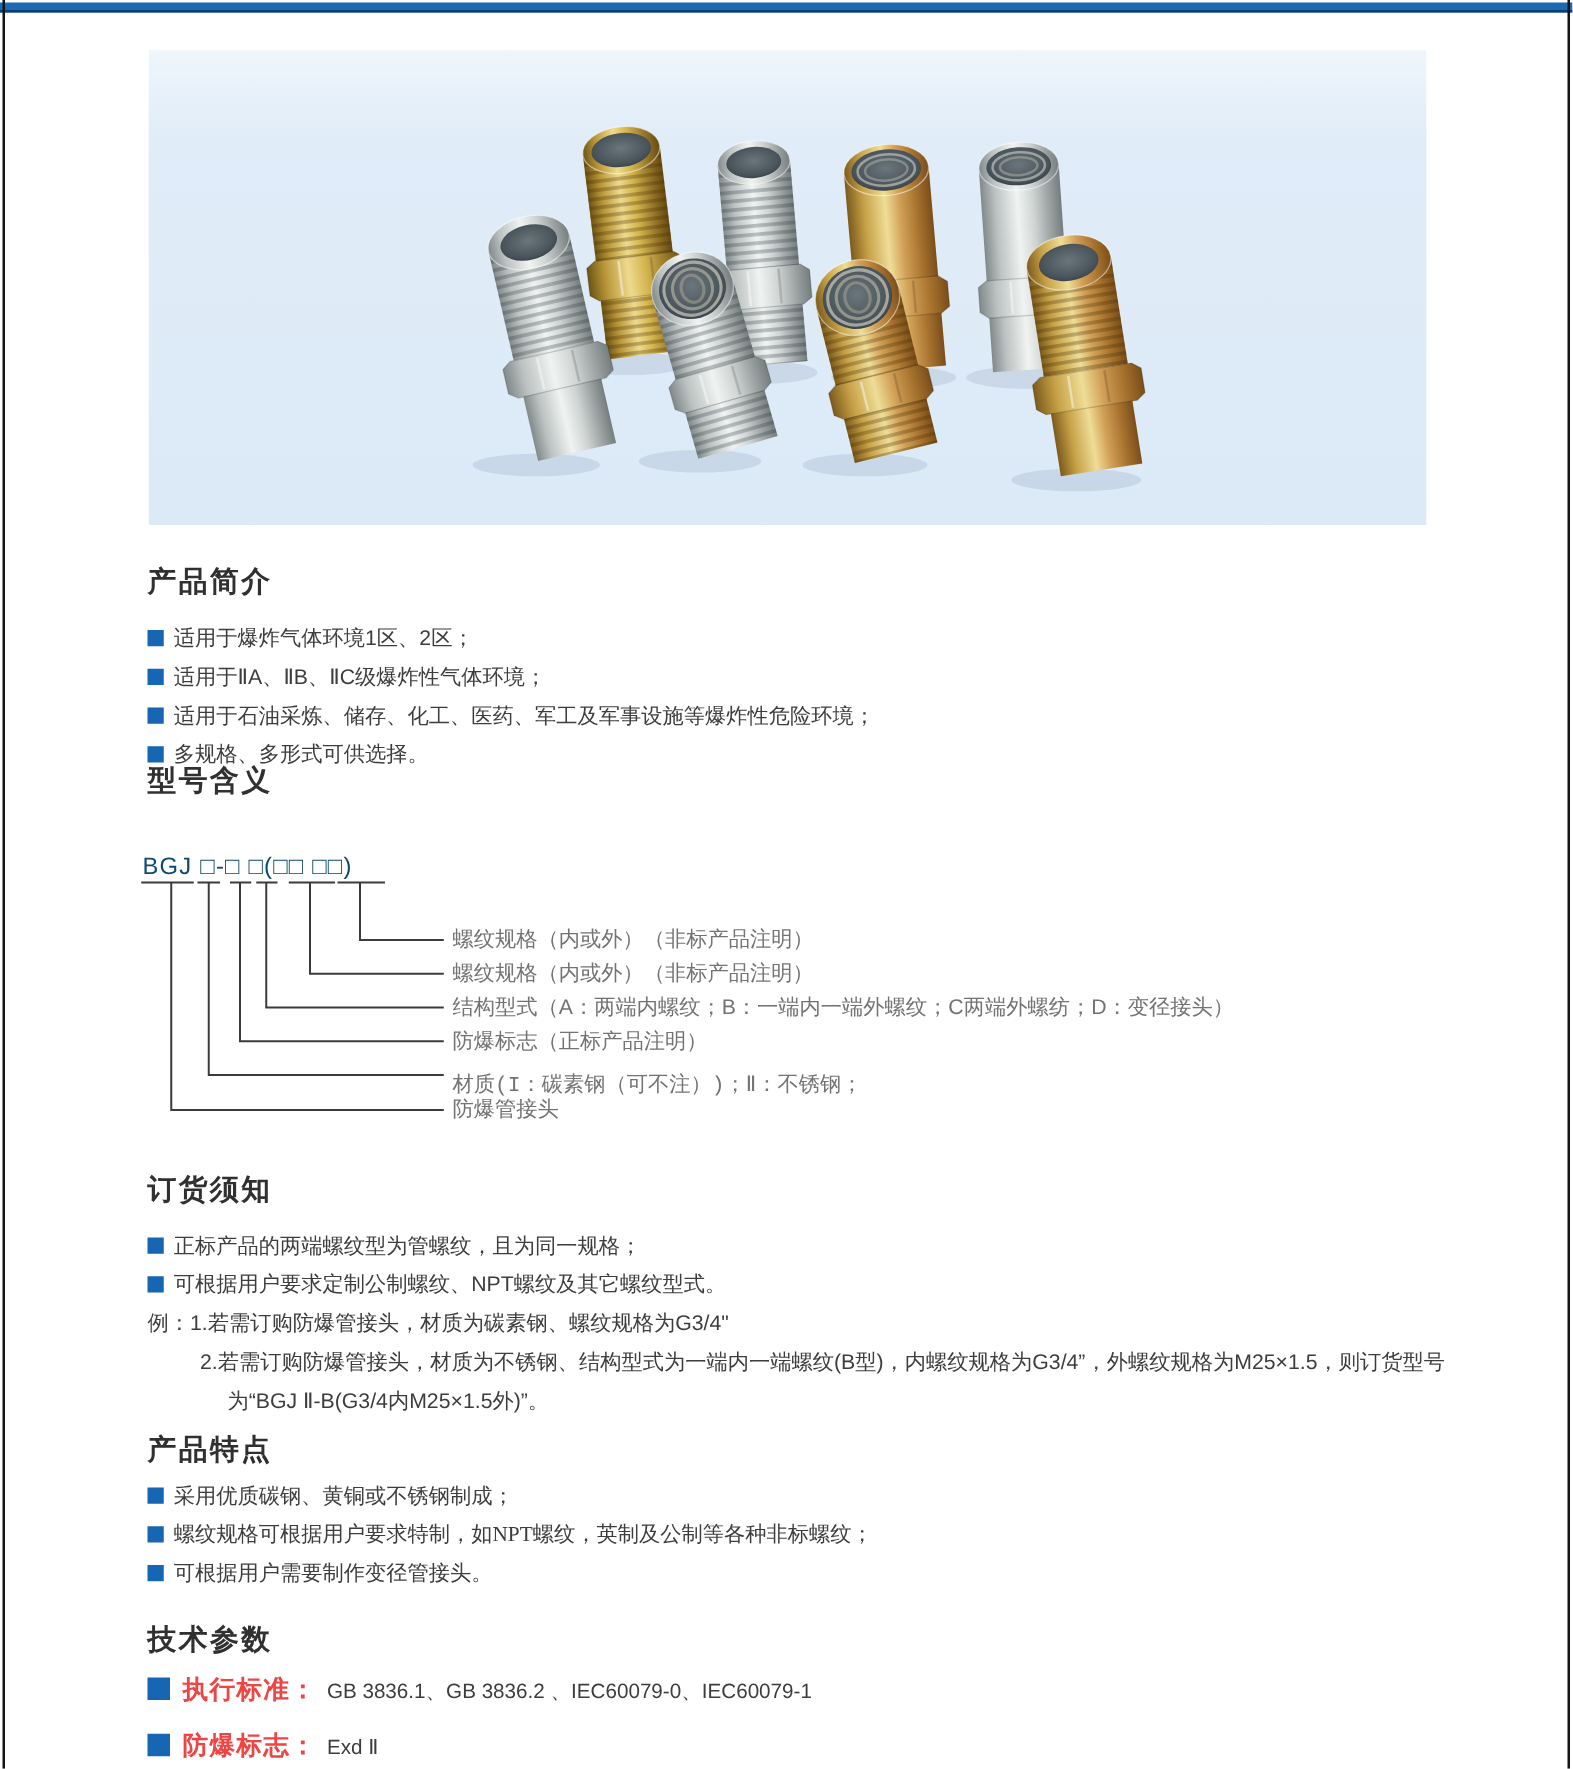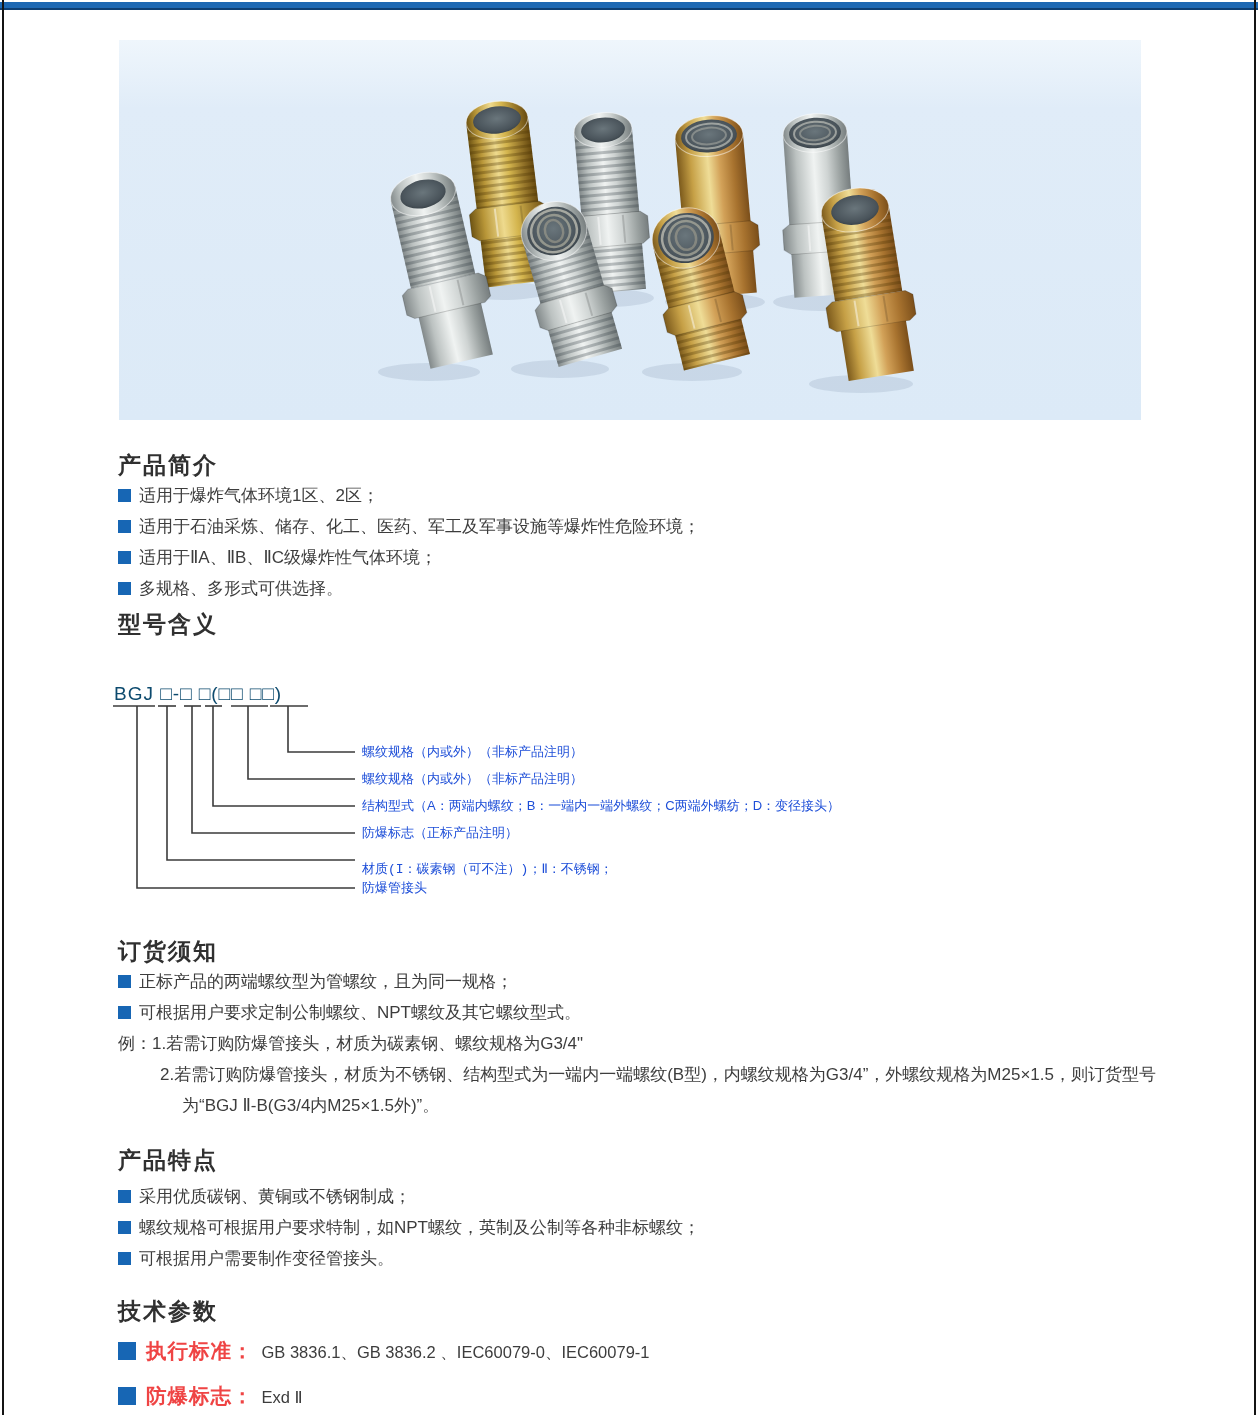"适用于爆炸气体环境1区、2区；" .rows { margin-top: 8px -> 23px }
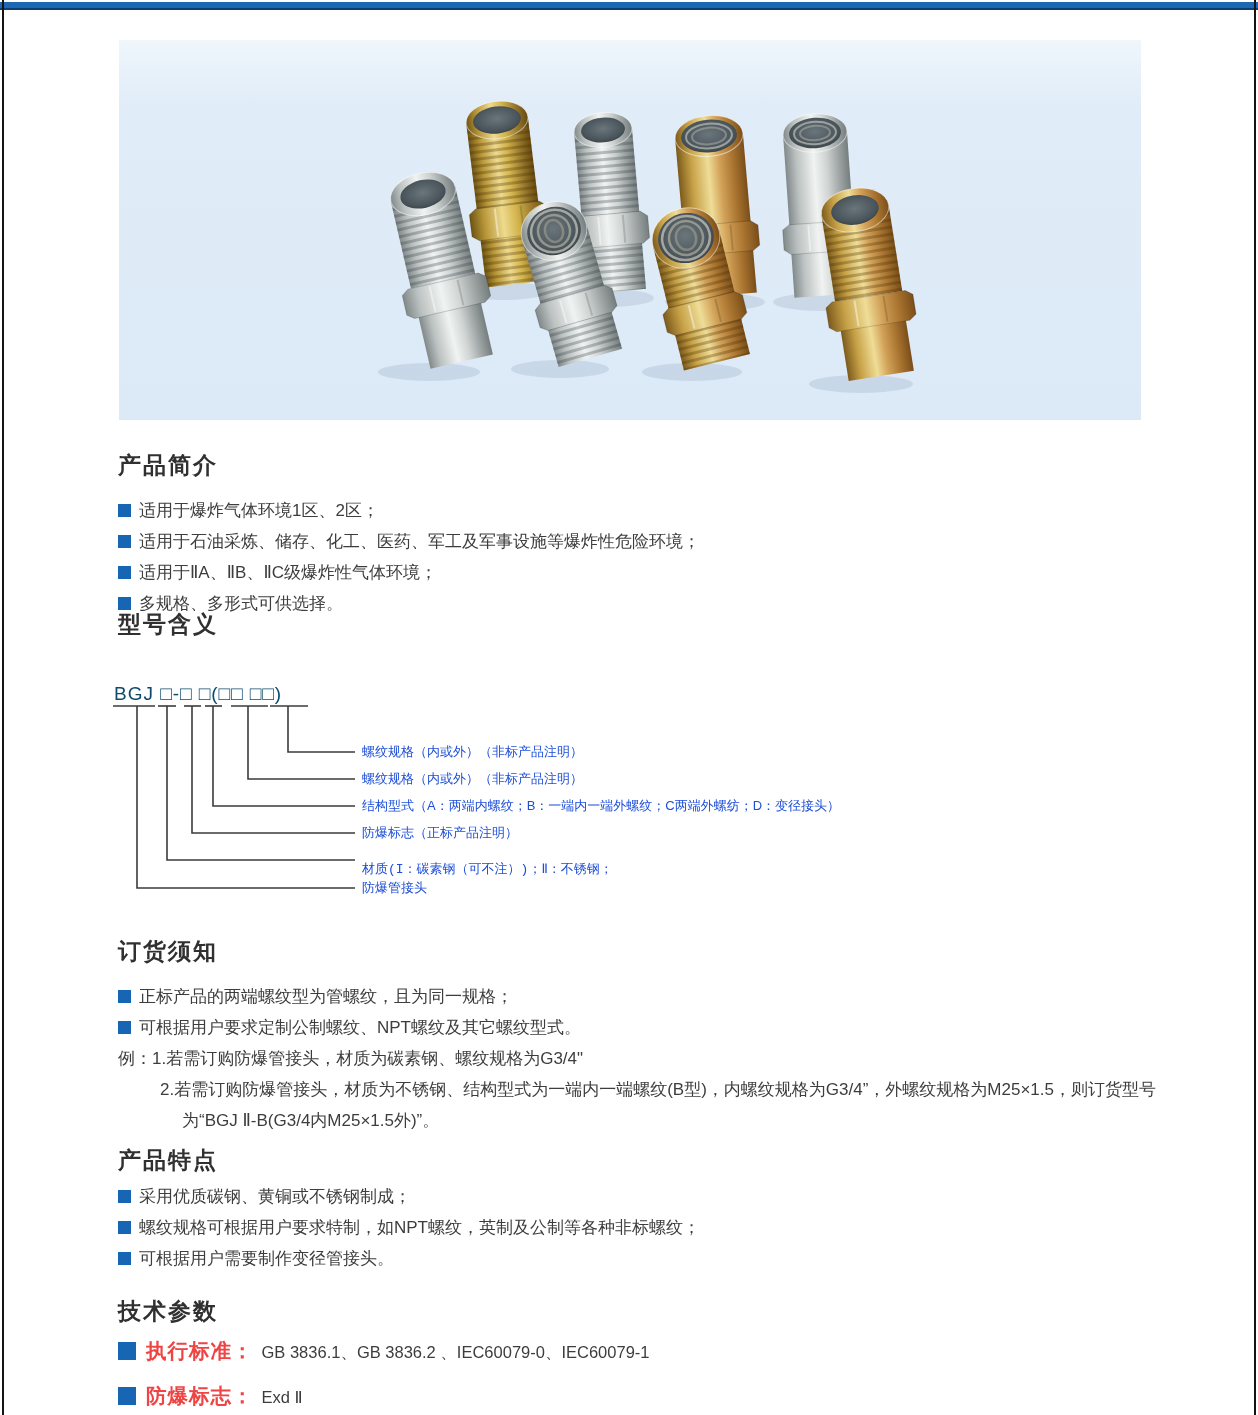"适用于石油采炼、储存、化工、医药、军工及军事设施等爆炸性危险环境；" div.bullet-row { order: before "适用于ⅡA、ⅡB、ⅡC级爆炸性气体环境；" -> after "适用于ⅡA、ⅡB、ⅡC级爆炸性气体环境；" }
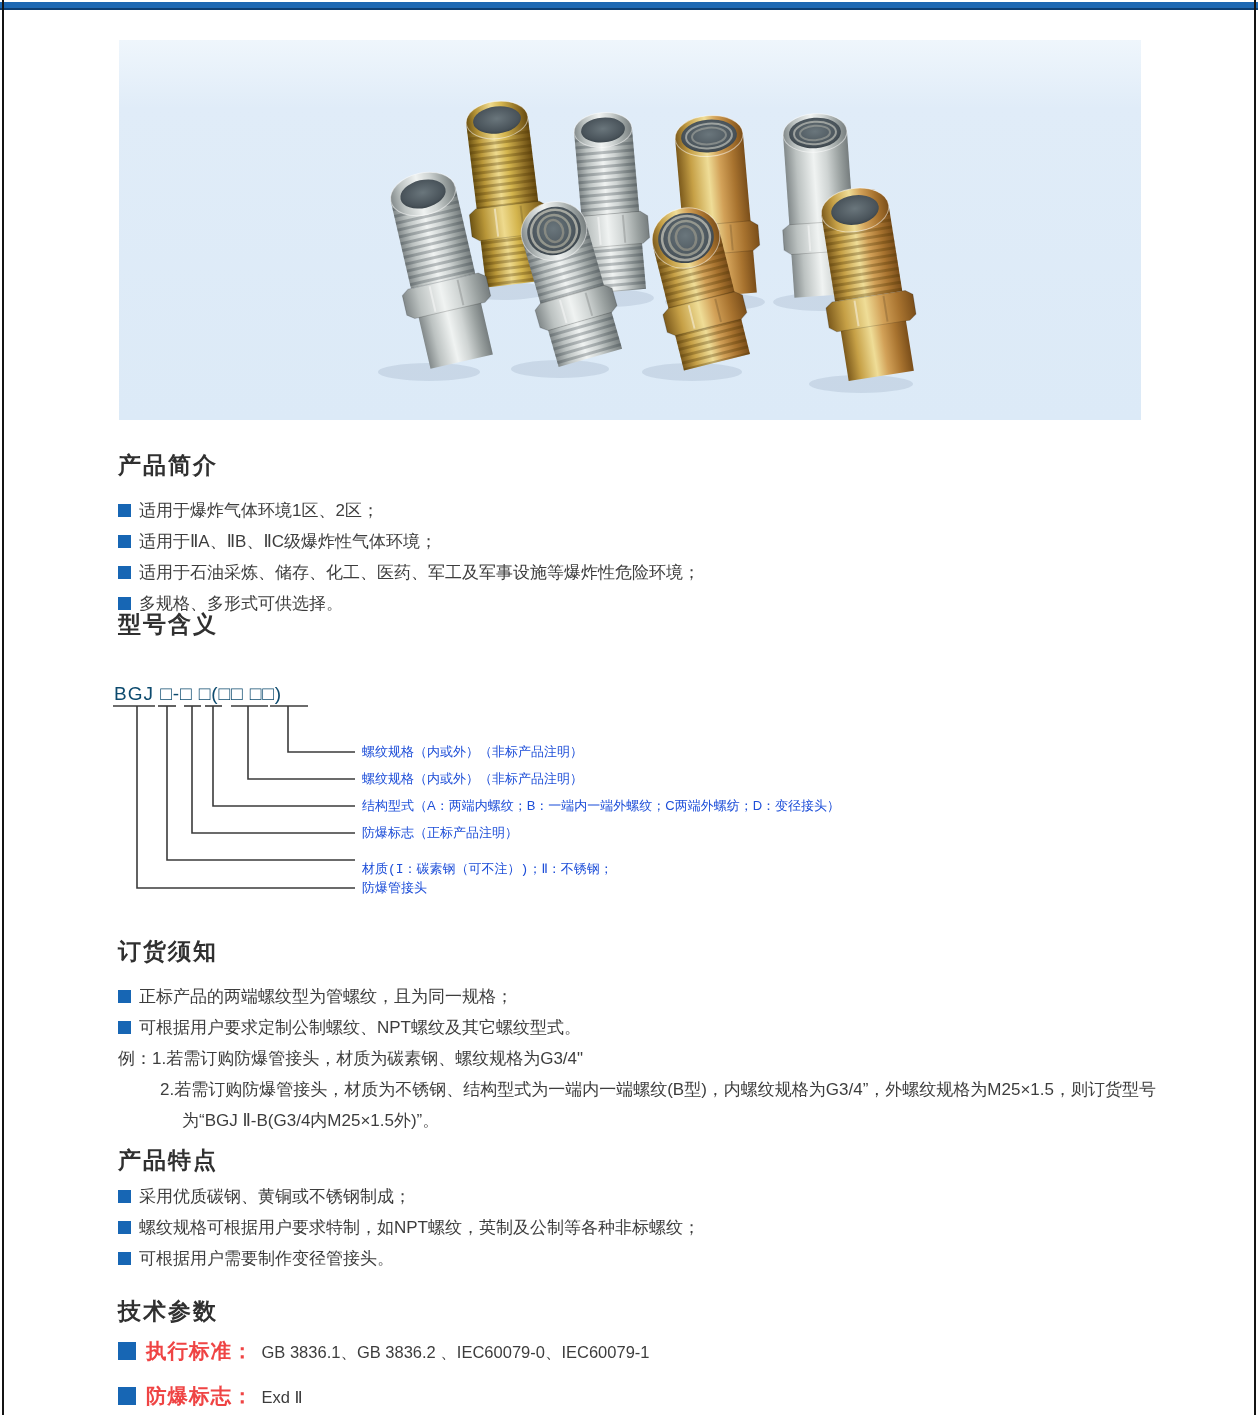"螺纹规格（内或外）（非标产品注明）" .diag-label { color: #1d4ed8 -> #737373; font-size: 13px -> 17px }
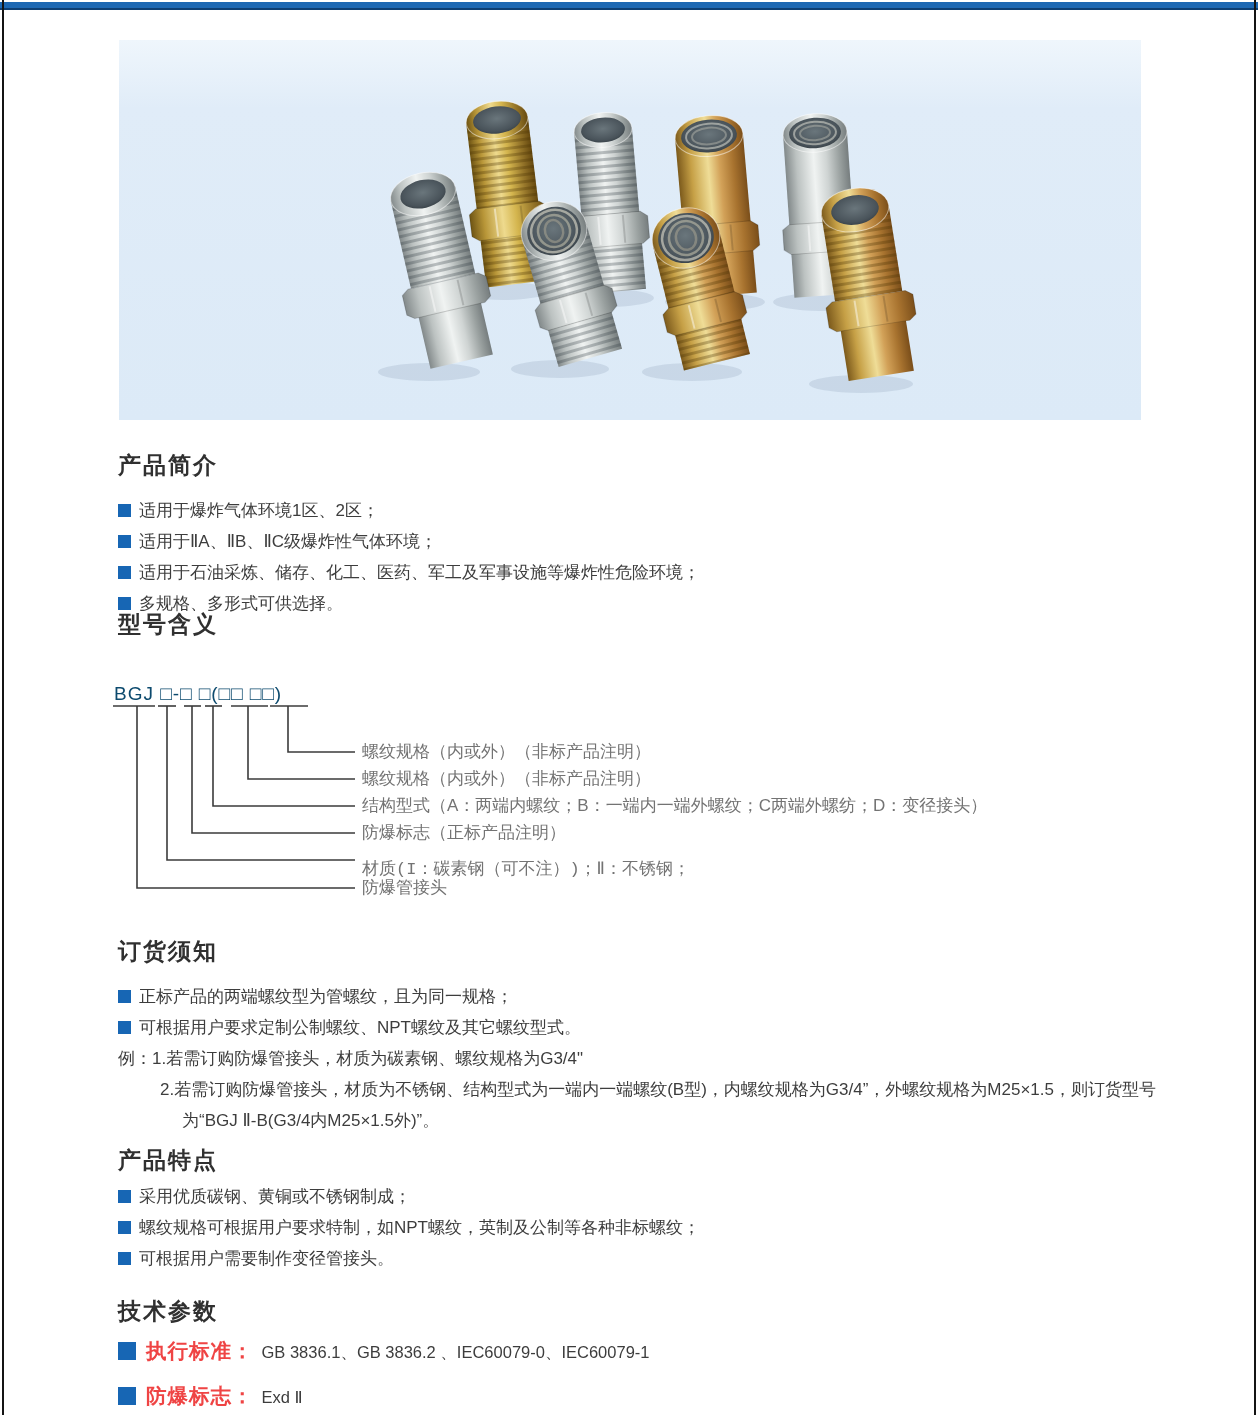"产品特点" div.sec { font-family: none -> Liberation Serif, serif }
